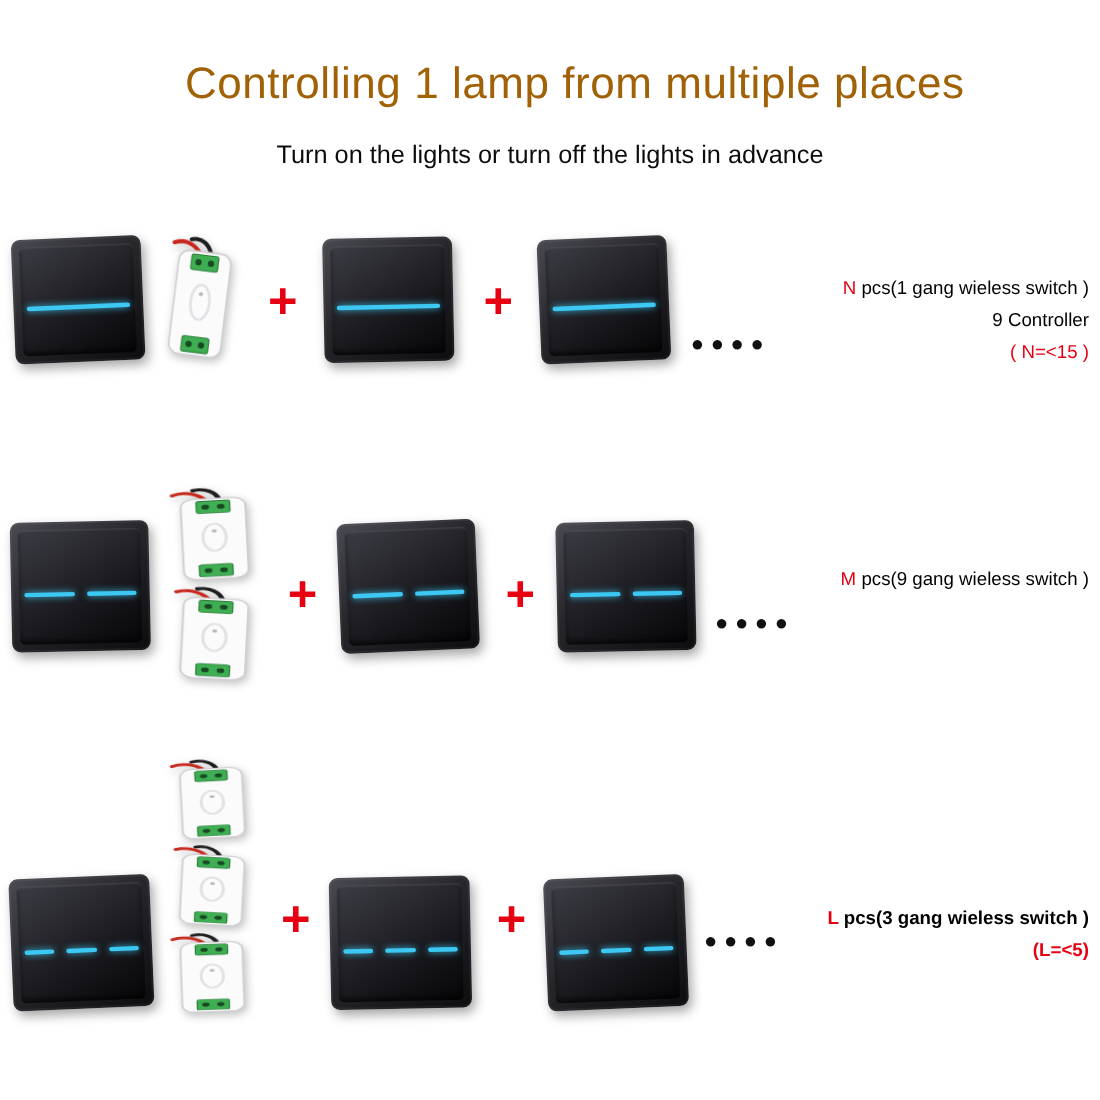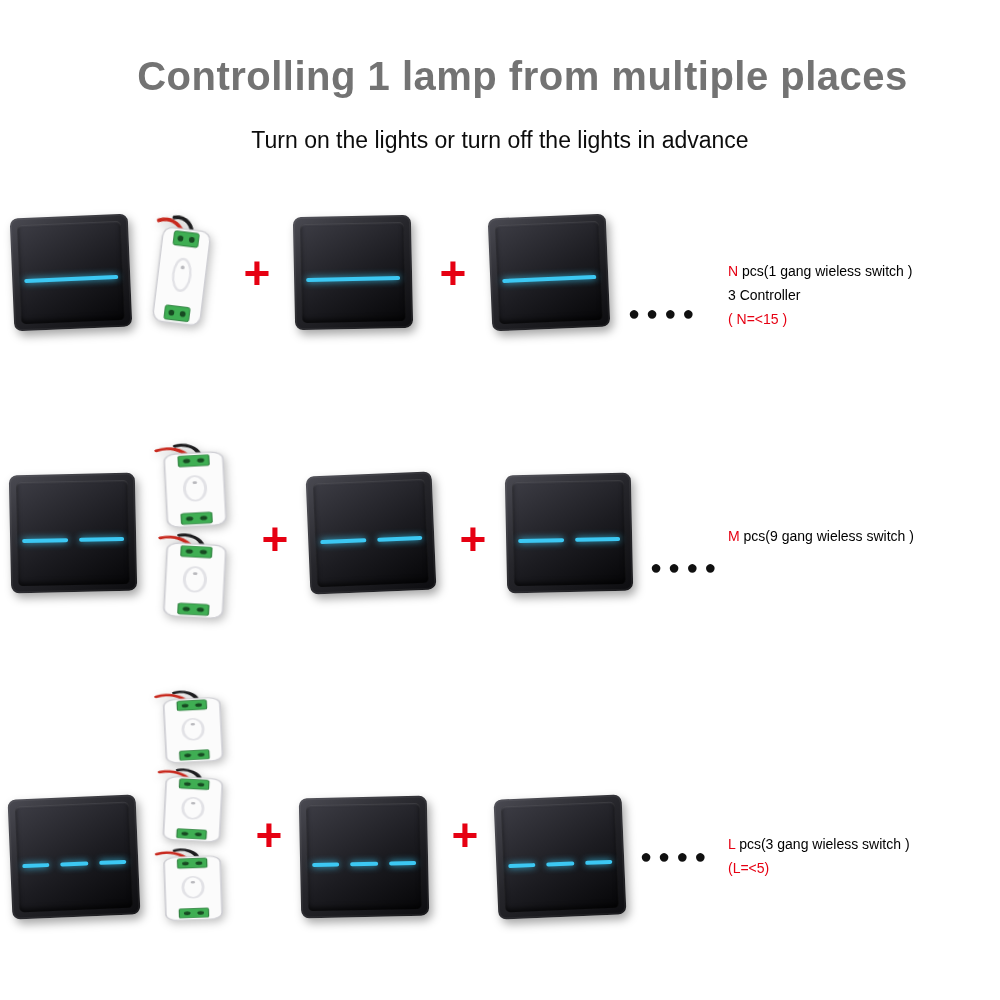"Controlling 1 lamp from multiple" .title { color: #737373 -> #a16207; font-weight: bold -> normal }
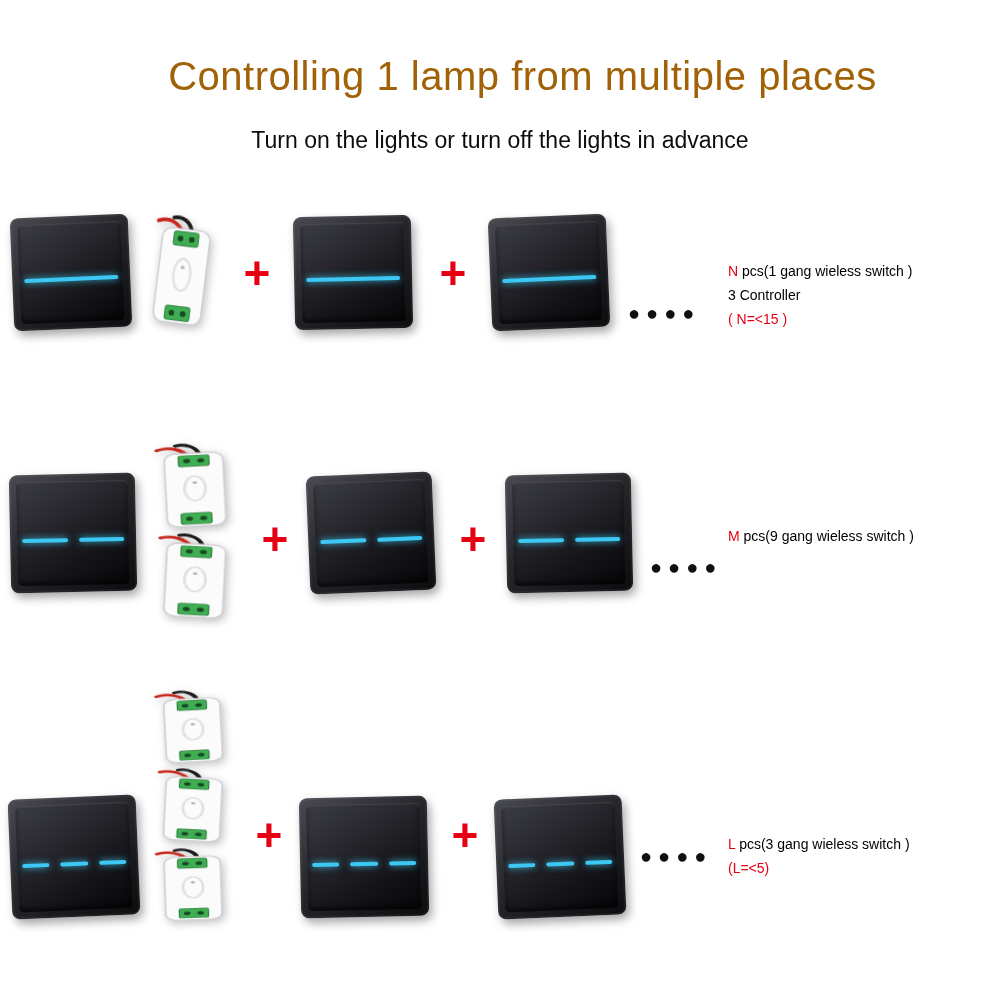"N pcs(1 gang wieless switch" .caption { font-size: 14px -> 17px; margin-top: 12px -> none; text-align: left -> right }
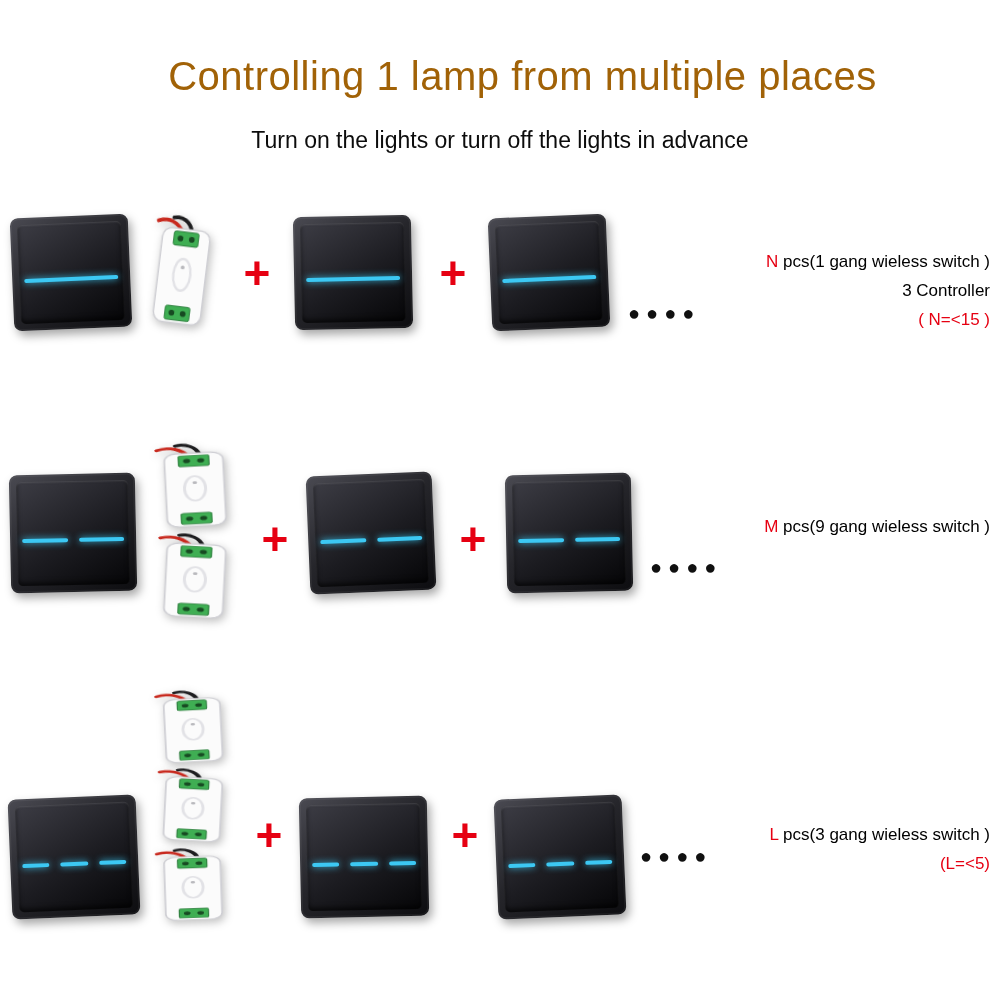"3 Controller" div { text: 3 -> 9 }
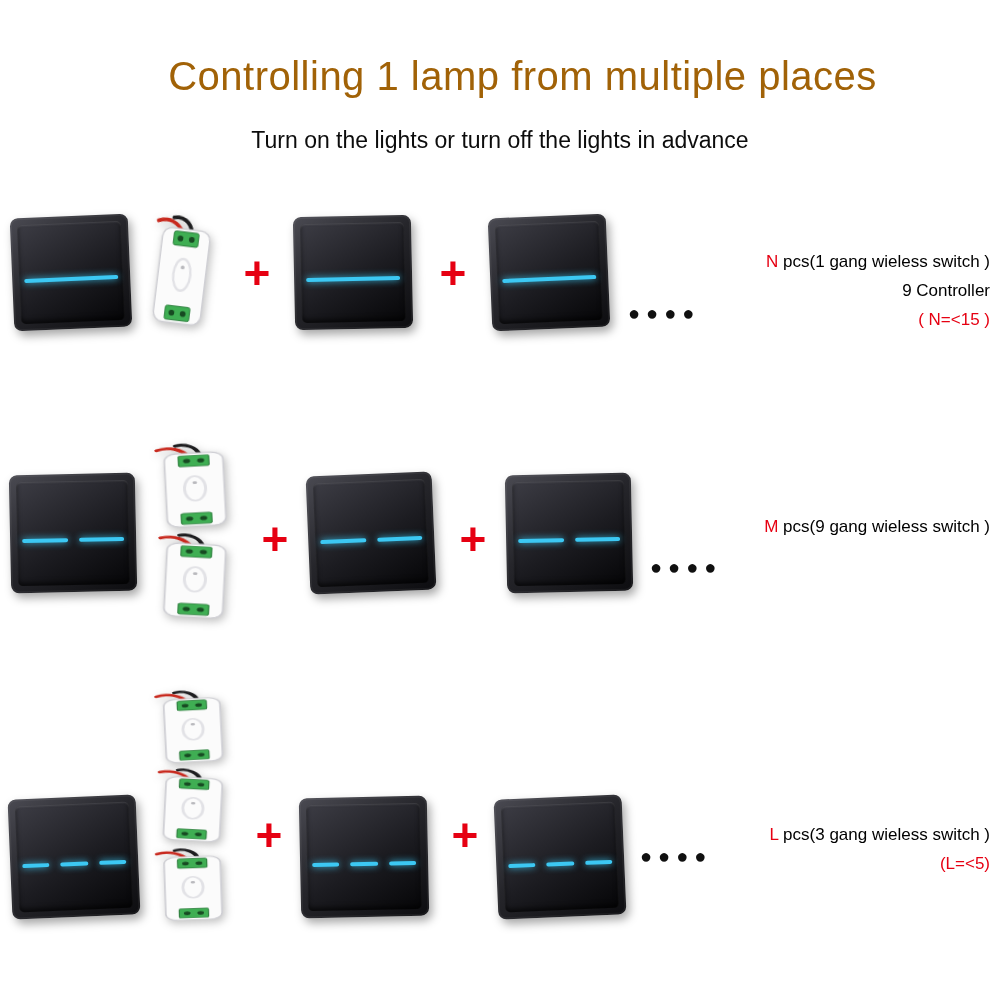"L pcs(3 gang wieless switch" .r3 .caption { font-weight: none -> bold }
